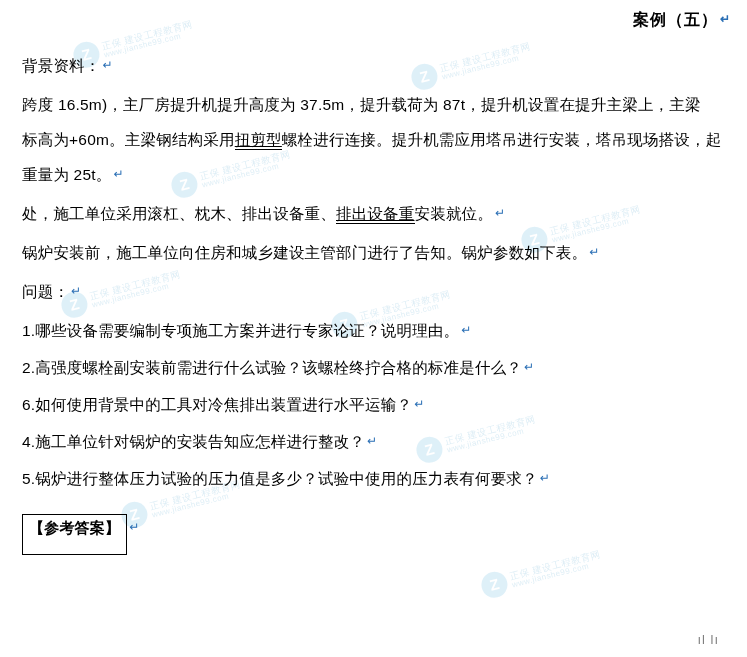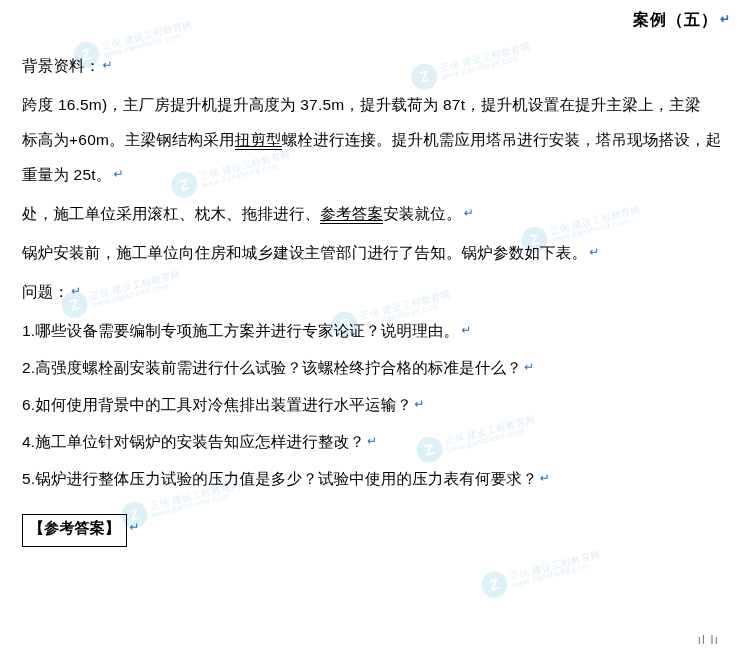"处，施工单位采用滚杠、枕木、拖排进行、" span { text: 拖排进行 -> 排出设备重 }
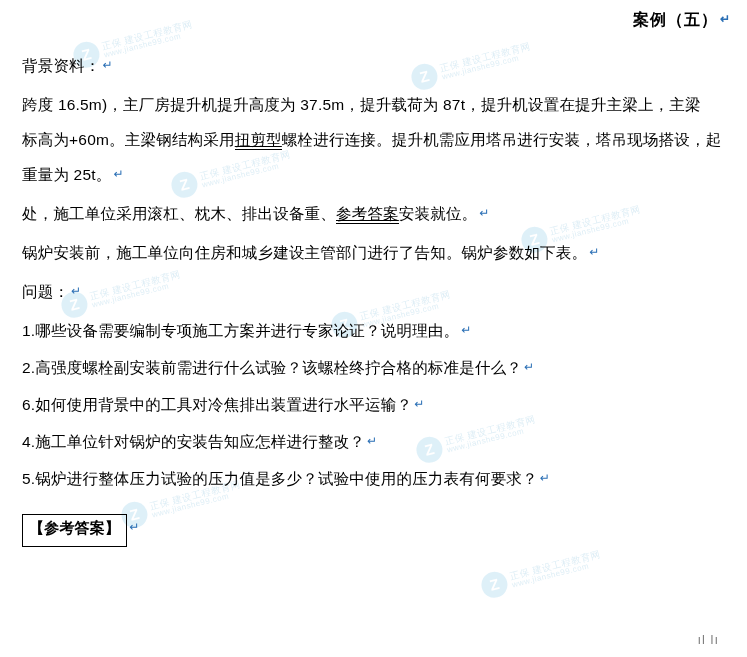"参考答案" span.u { text: 参考答案 -> 排出设备重 }
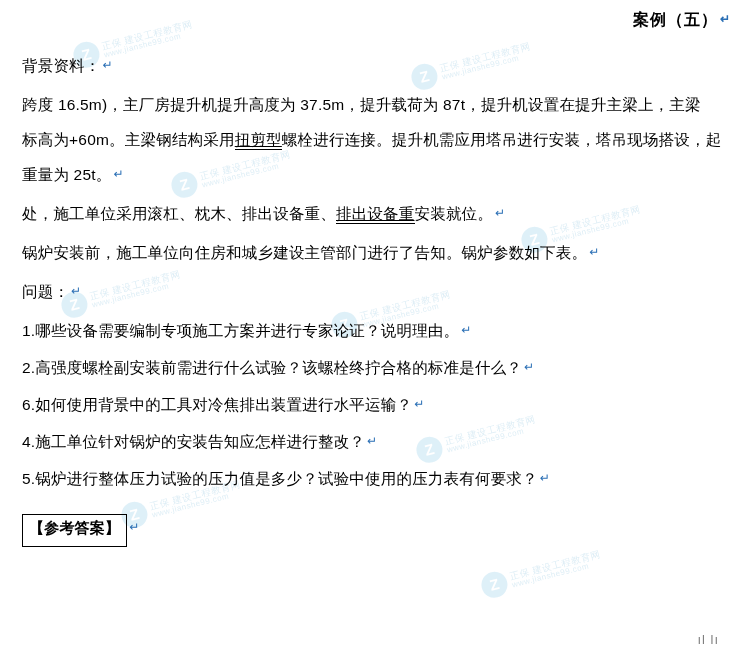"【参考答案】" .answer-tag { padding: 1px 6px 6px 6px -> 1px 6px 14px 6px }
